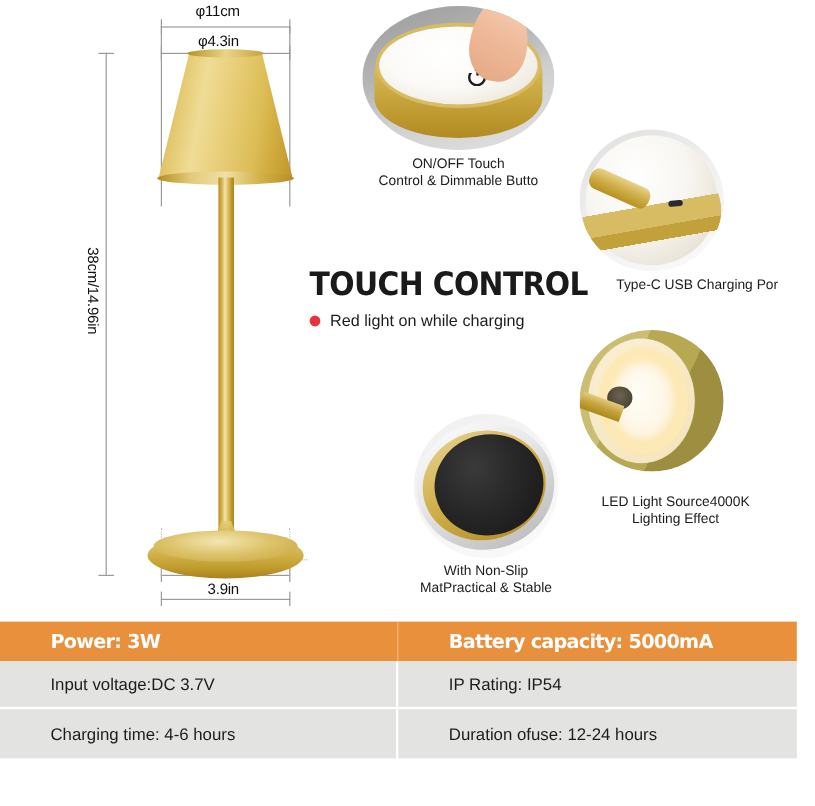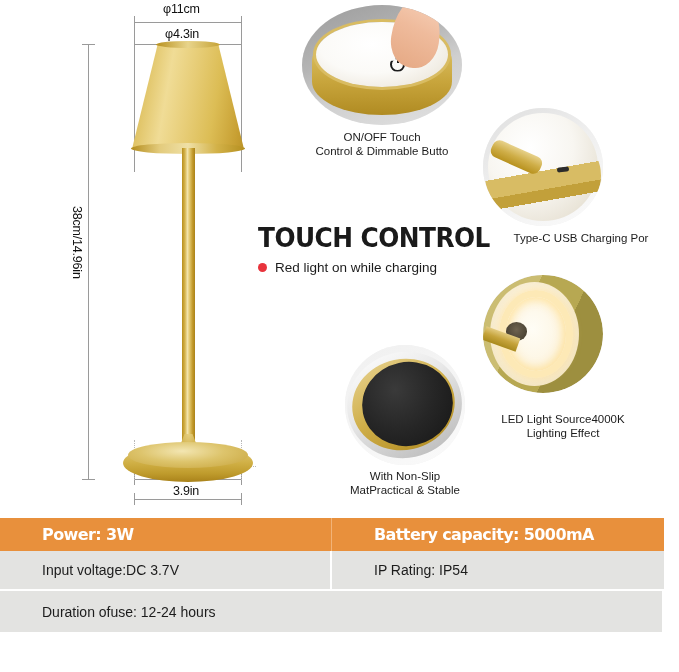"Charging time: 4-6 hours" div.scell { html: none -> <div>Charging time: 4-6 hours</div> }
